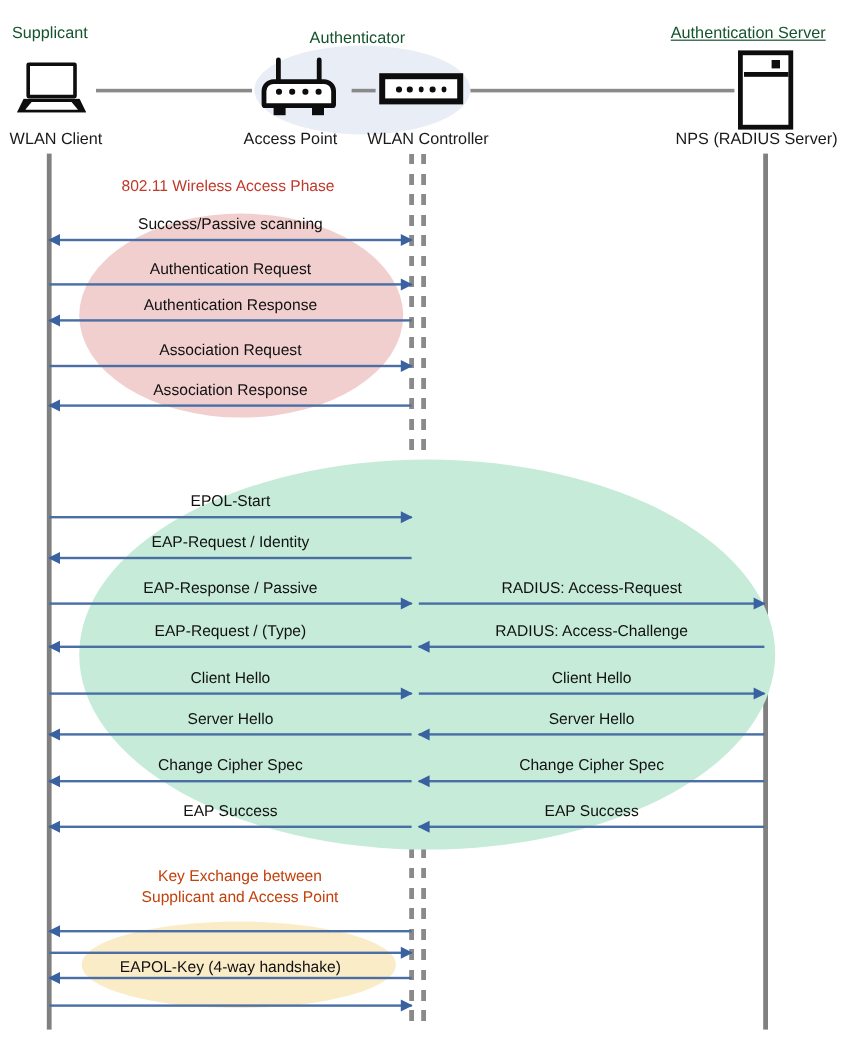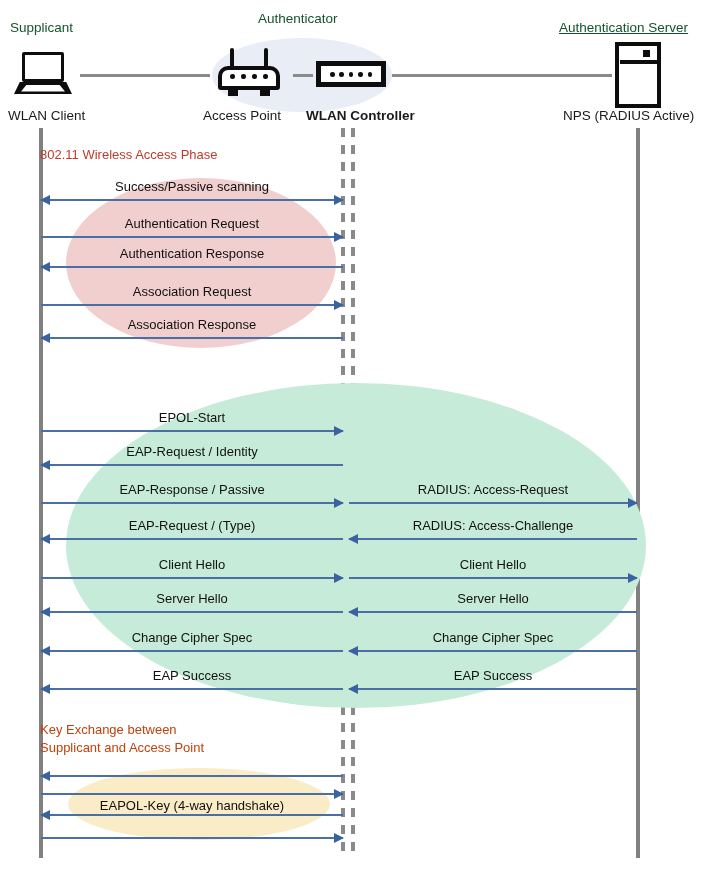"Authenticator" div.actor-title { top: 11px -> 24px }
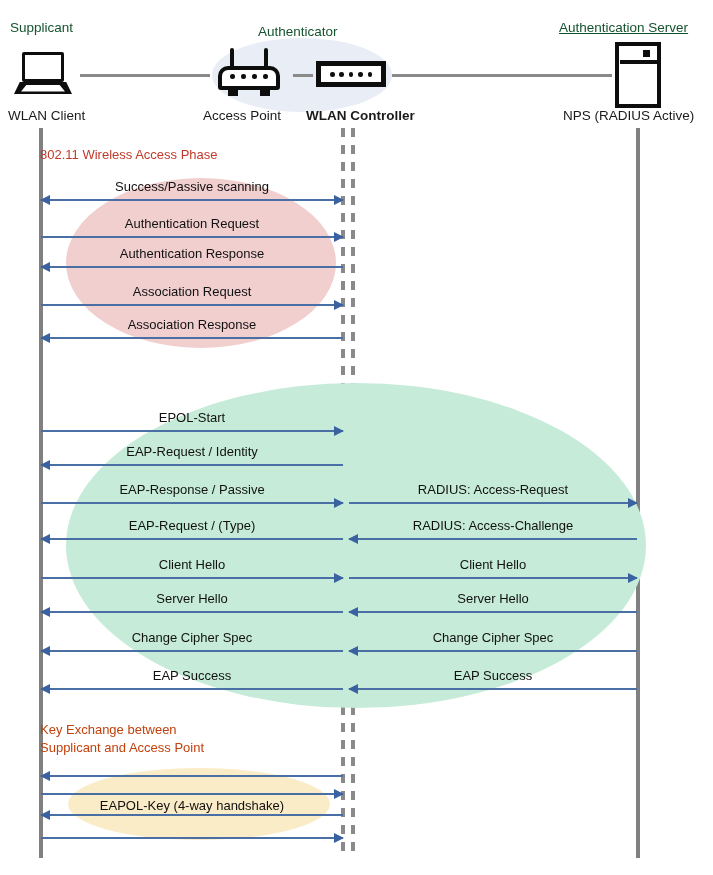"WLAN Controller" div.actor-caption { font-weight: bold -> none }
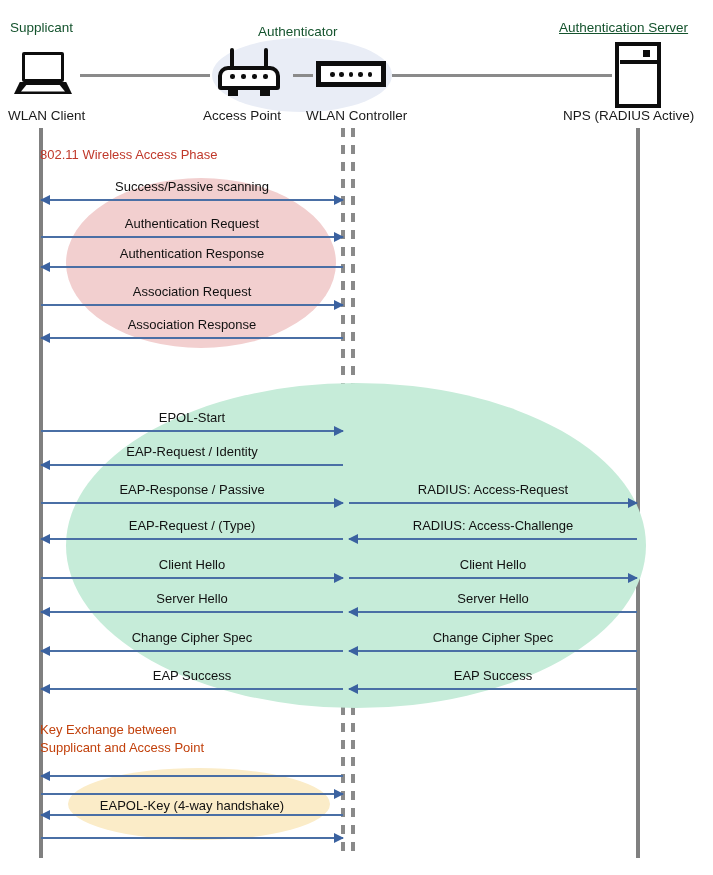"NPS (RADIUS Active)" div.actor-caption { text: Active -> Server }
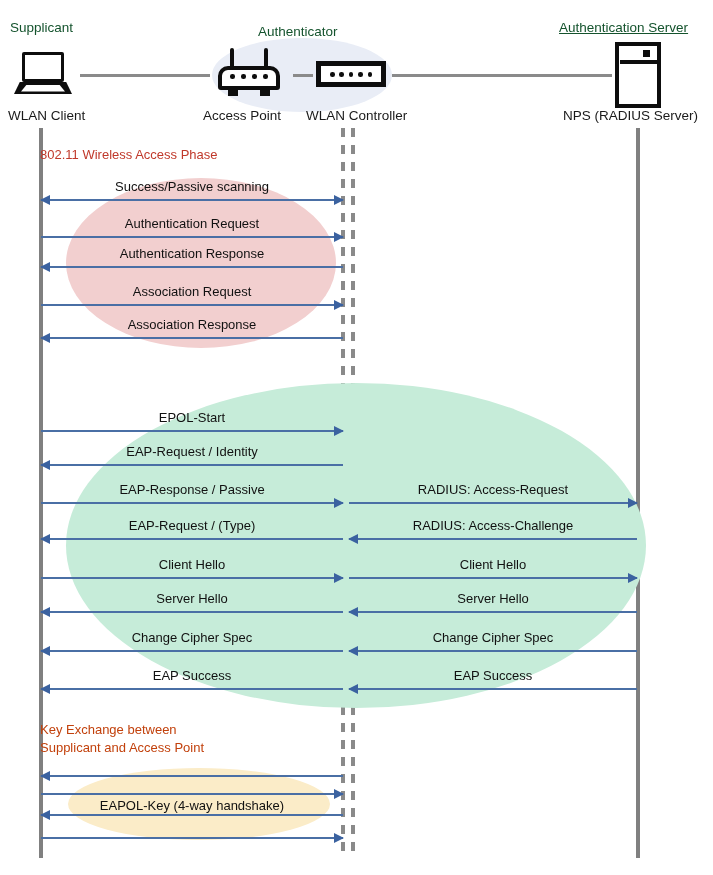"802.11 Wireless Access Phase" .phase-label { text-align: left -> center }
